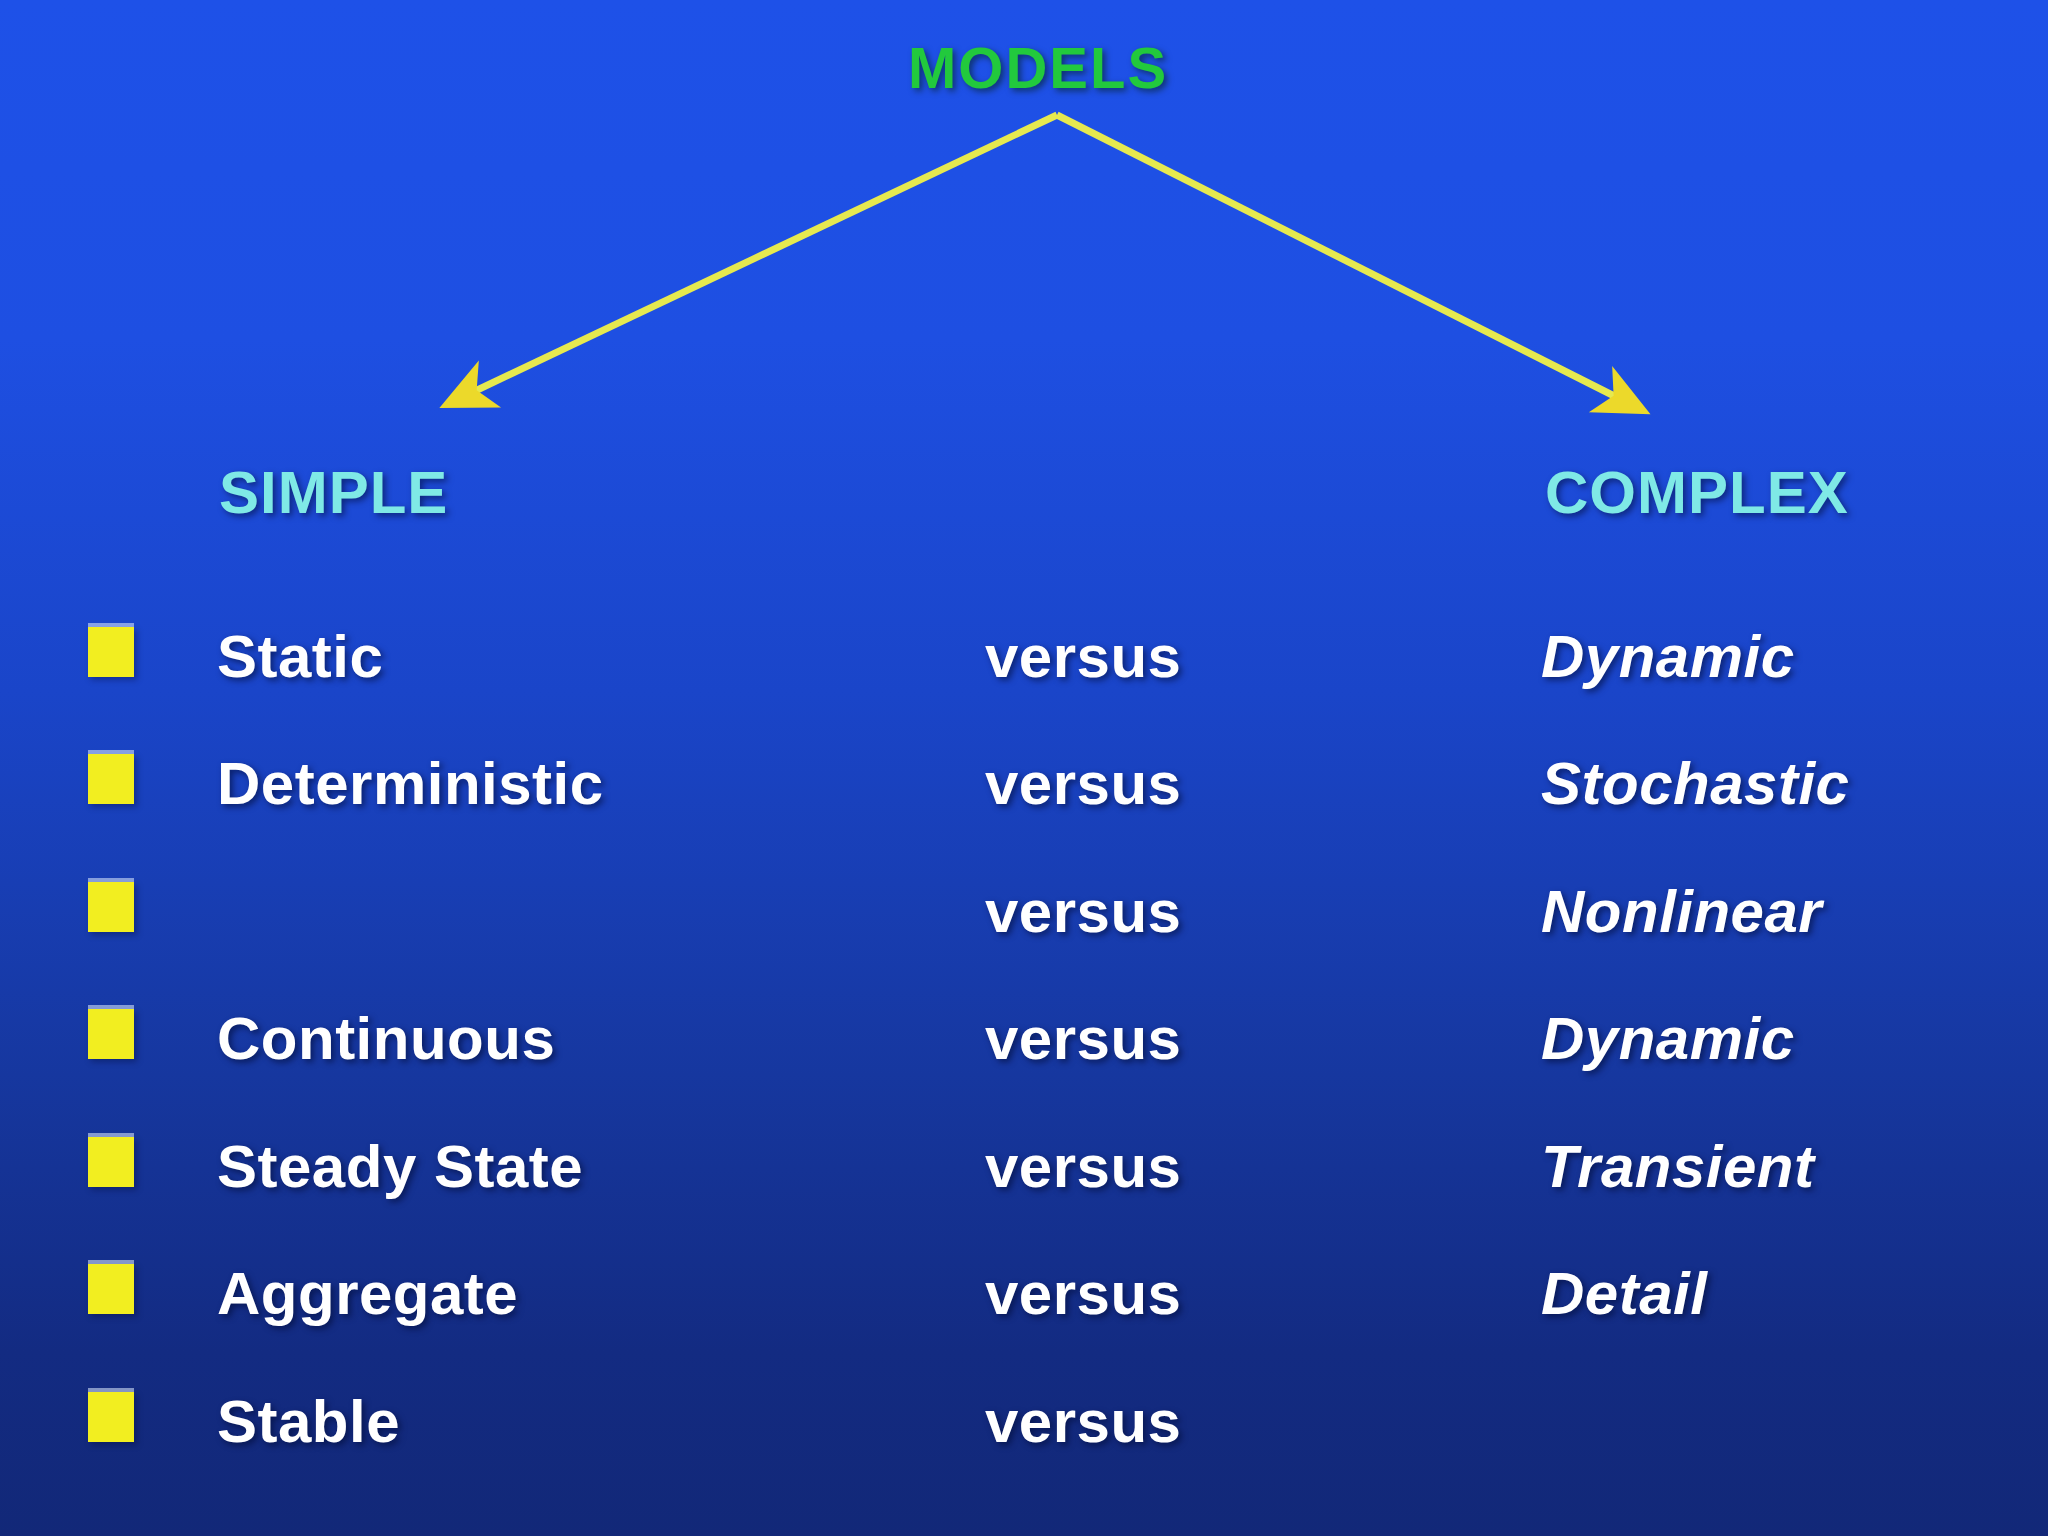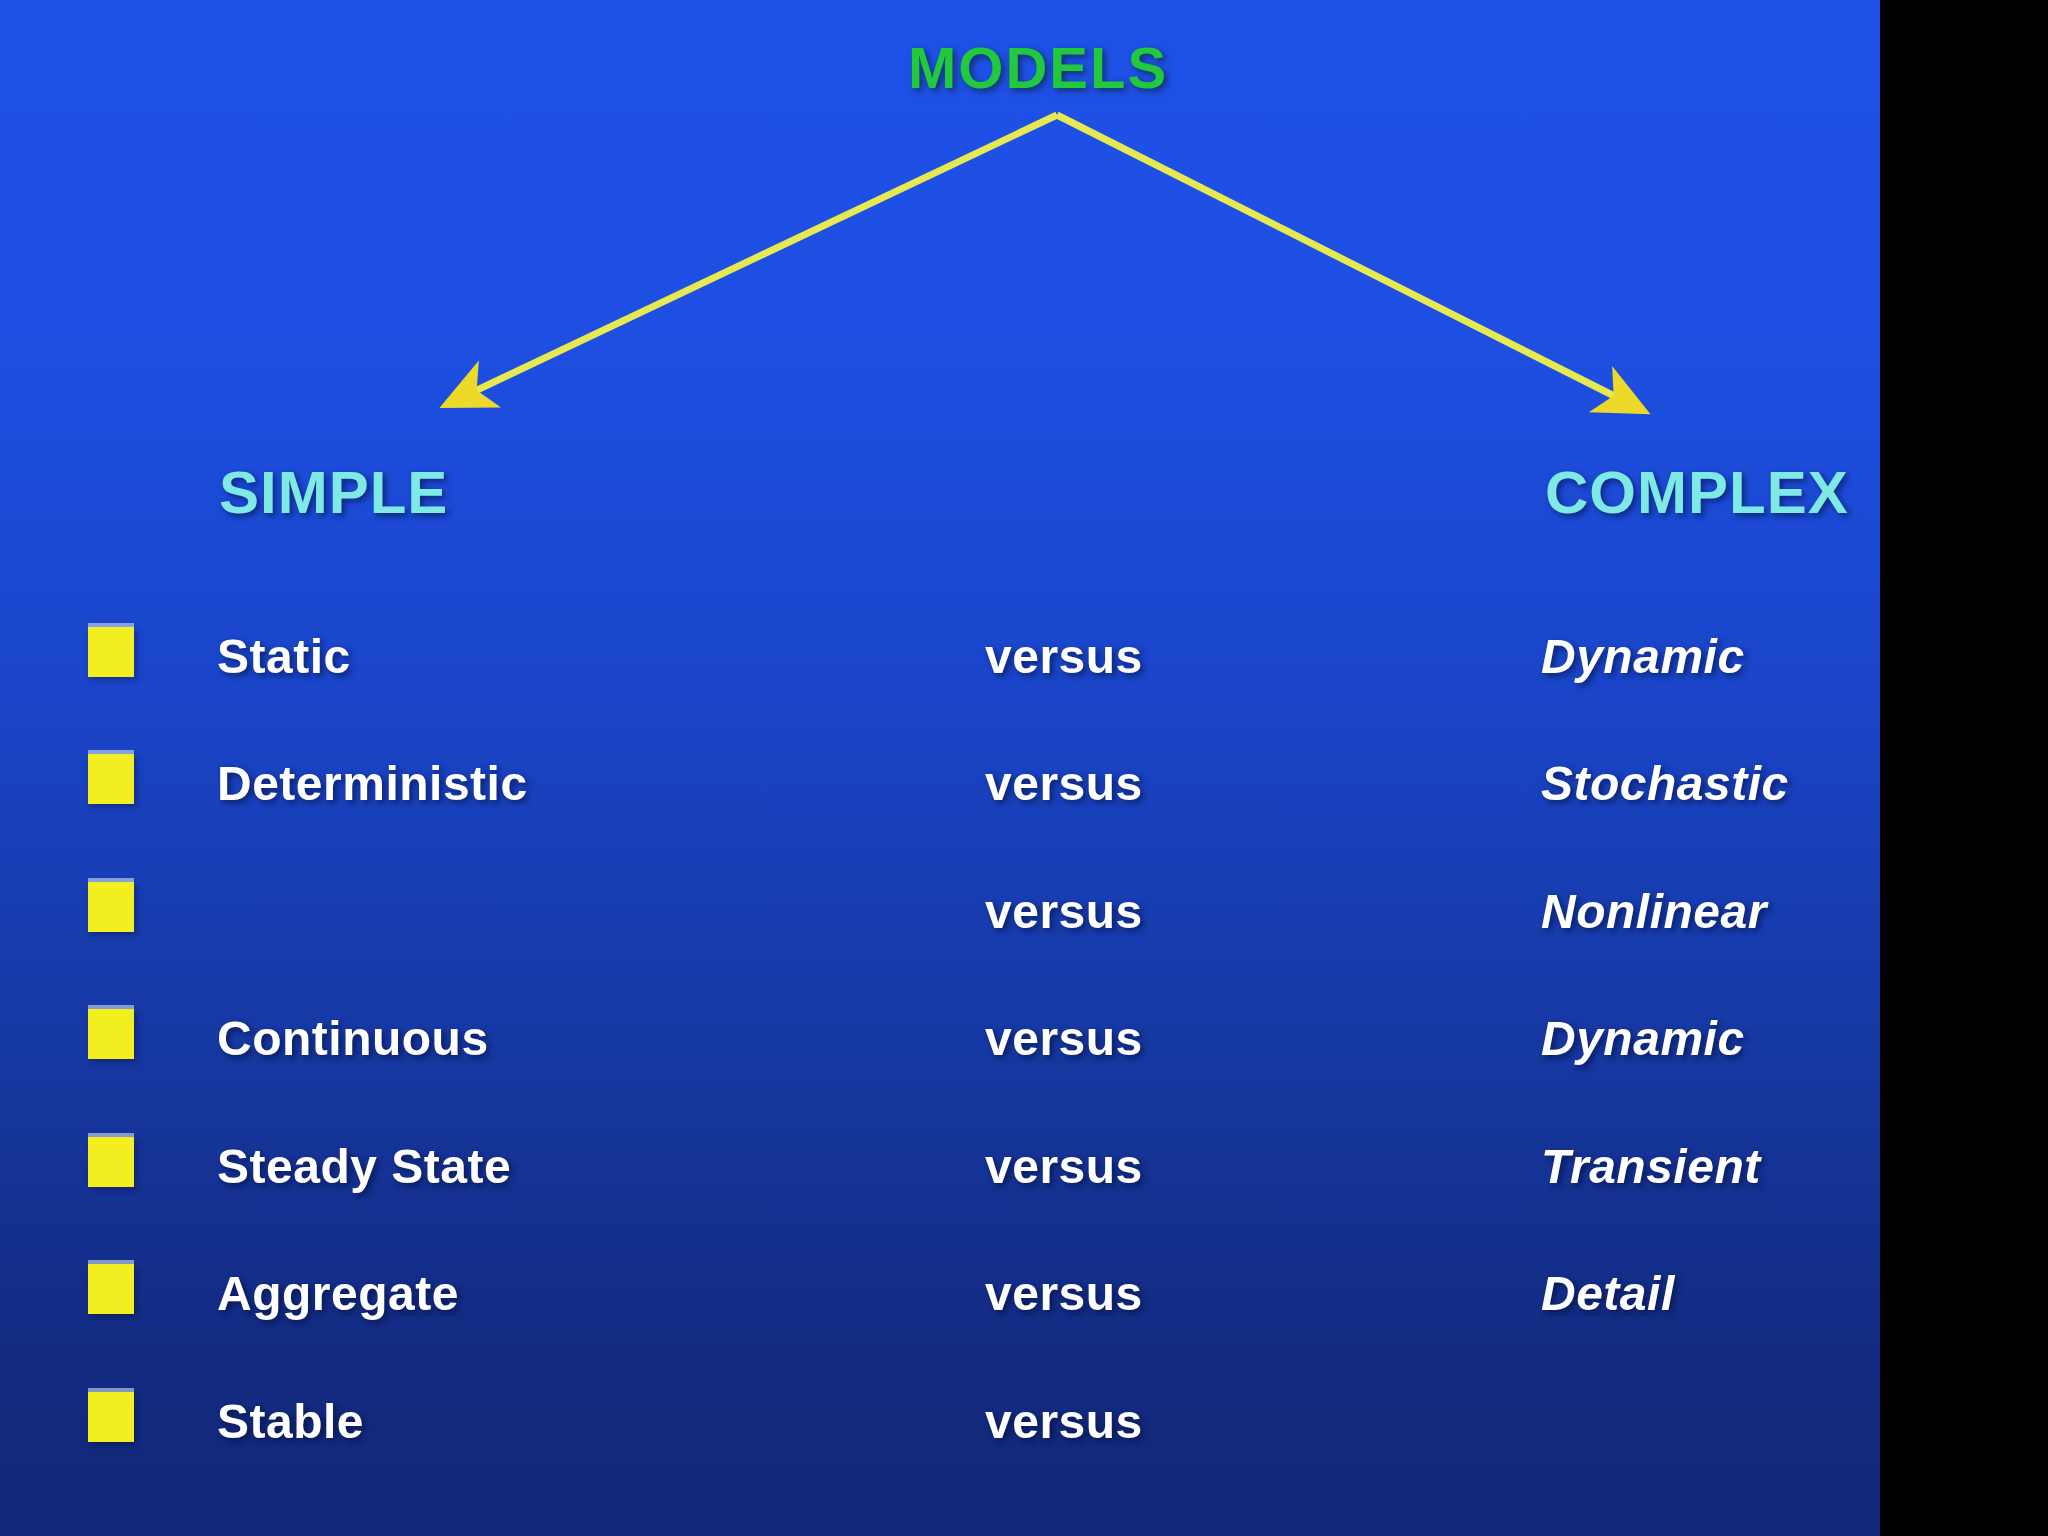"MODELS" #slide { width: 1880px -> 2048px }
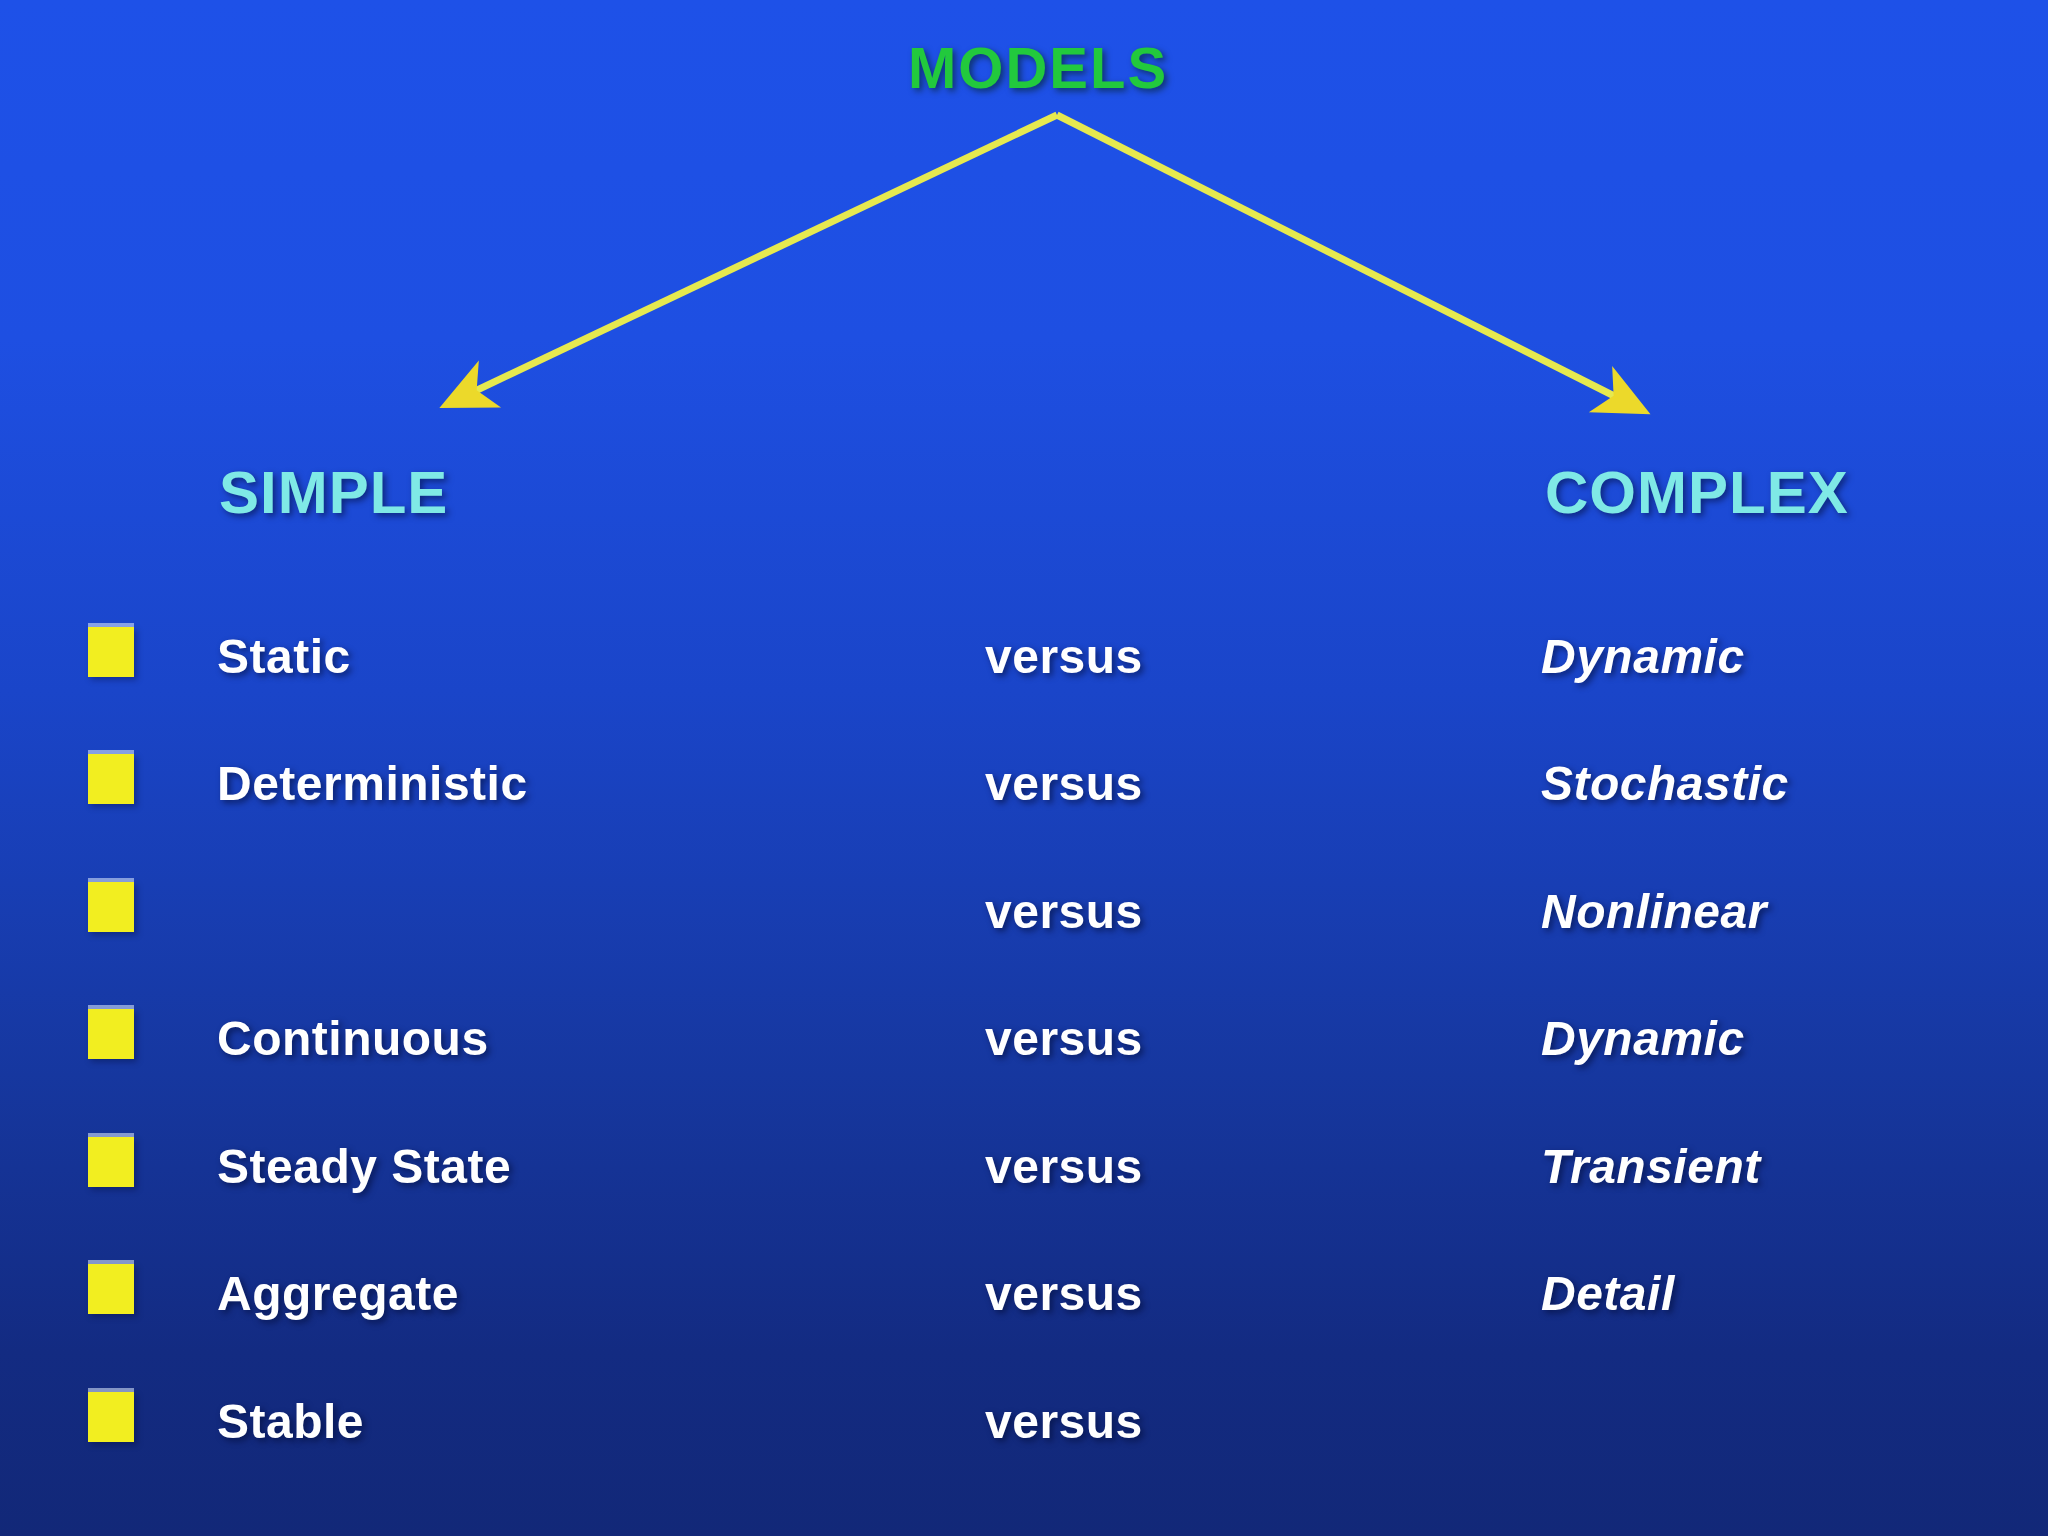"Static" .term, .versus { font-size: 48px -> 60px }
